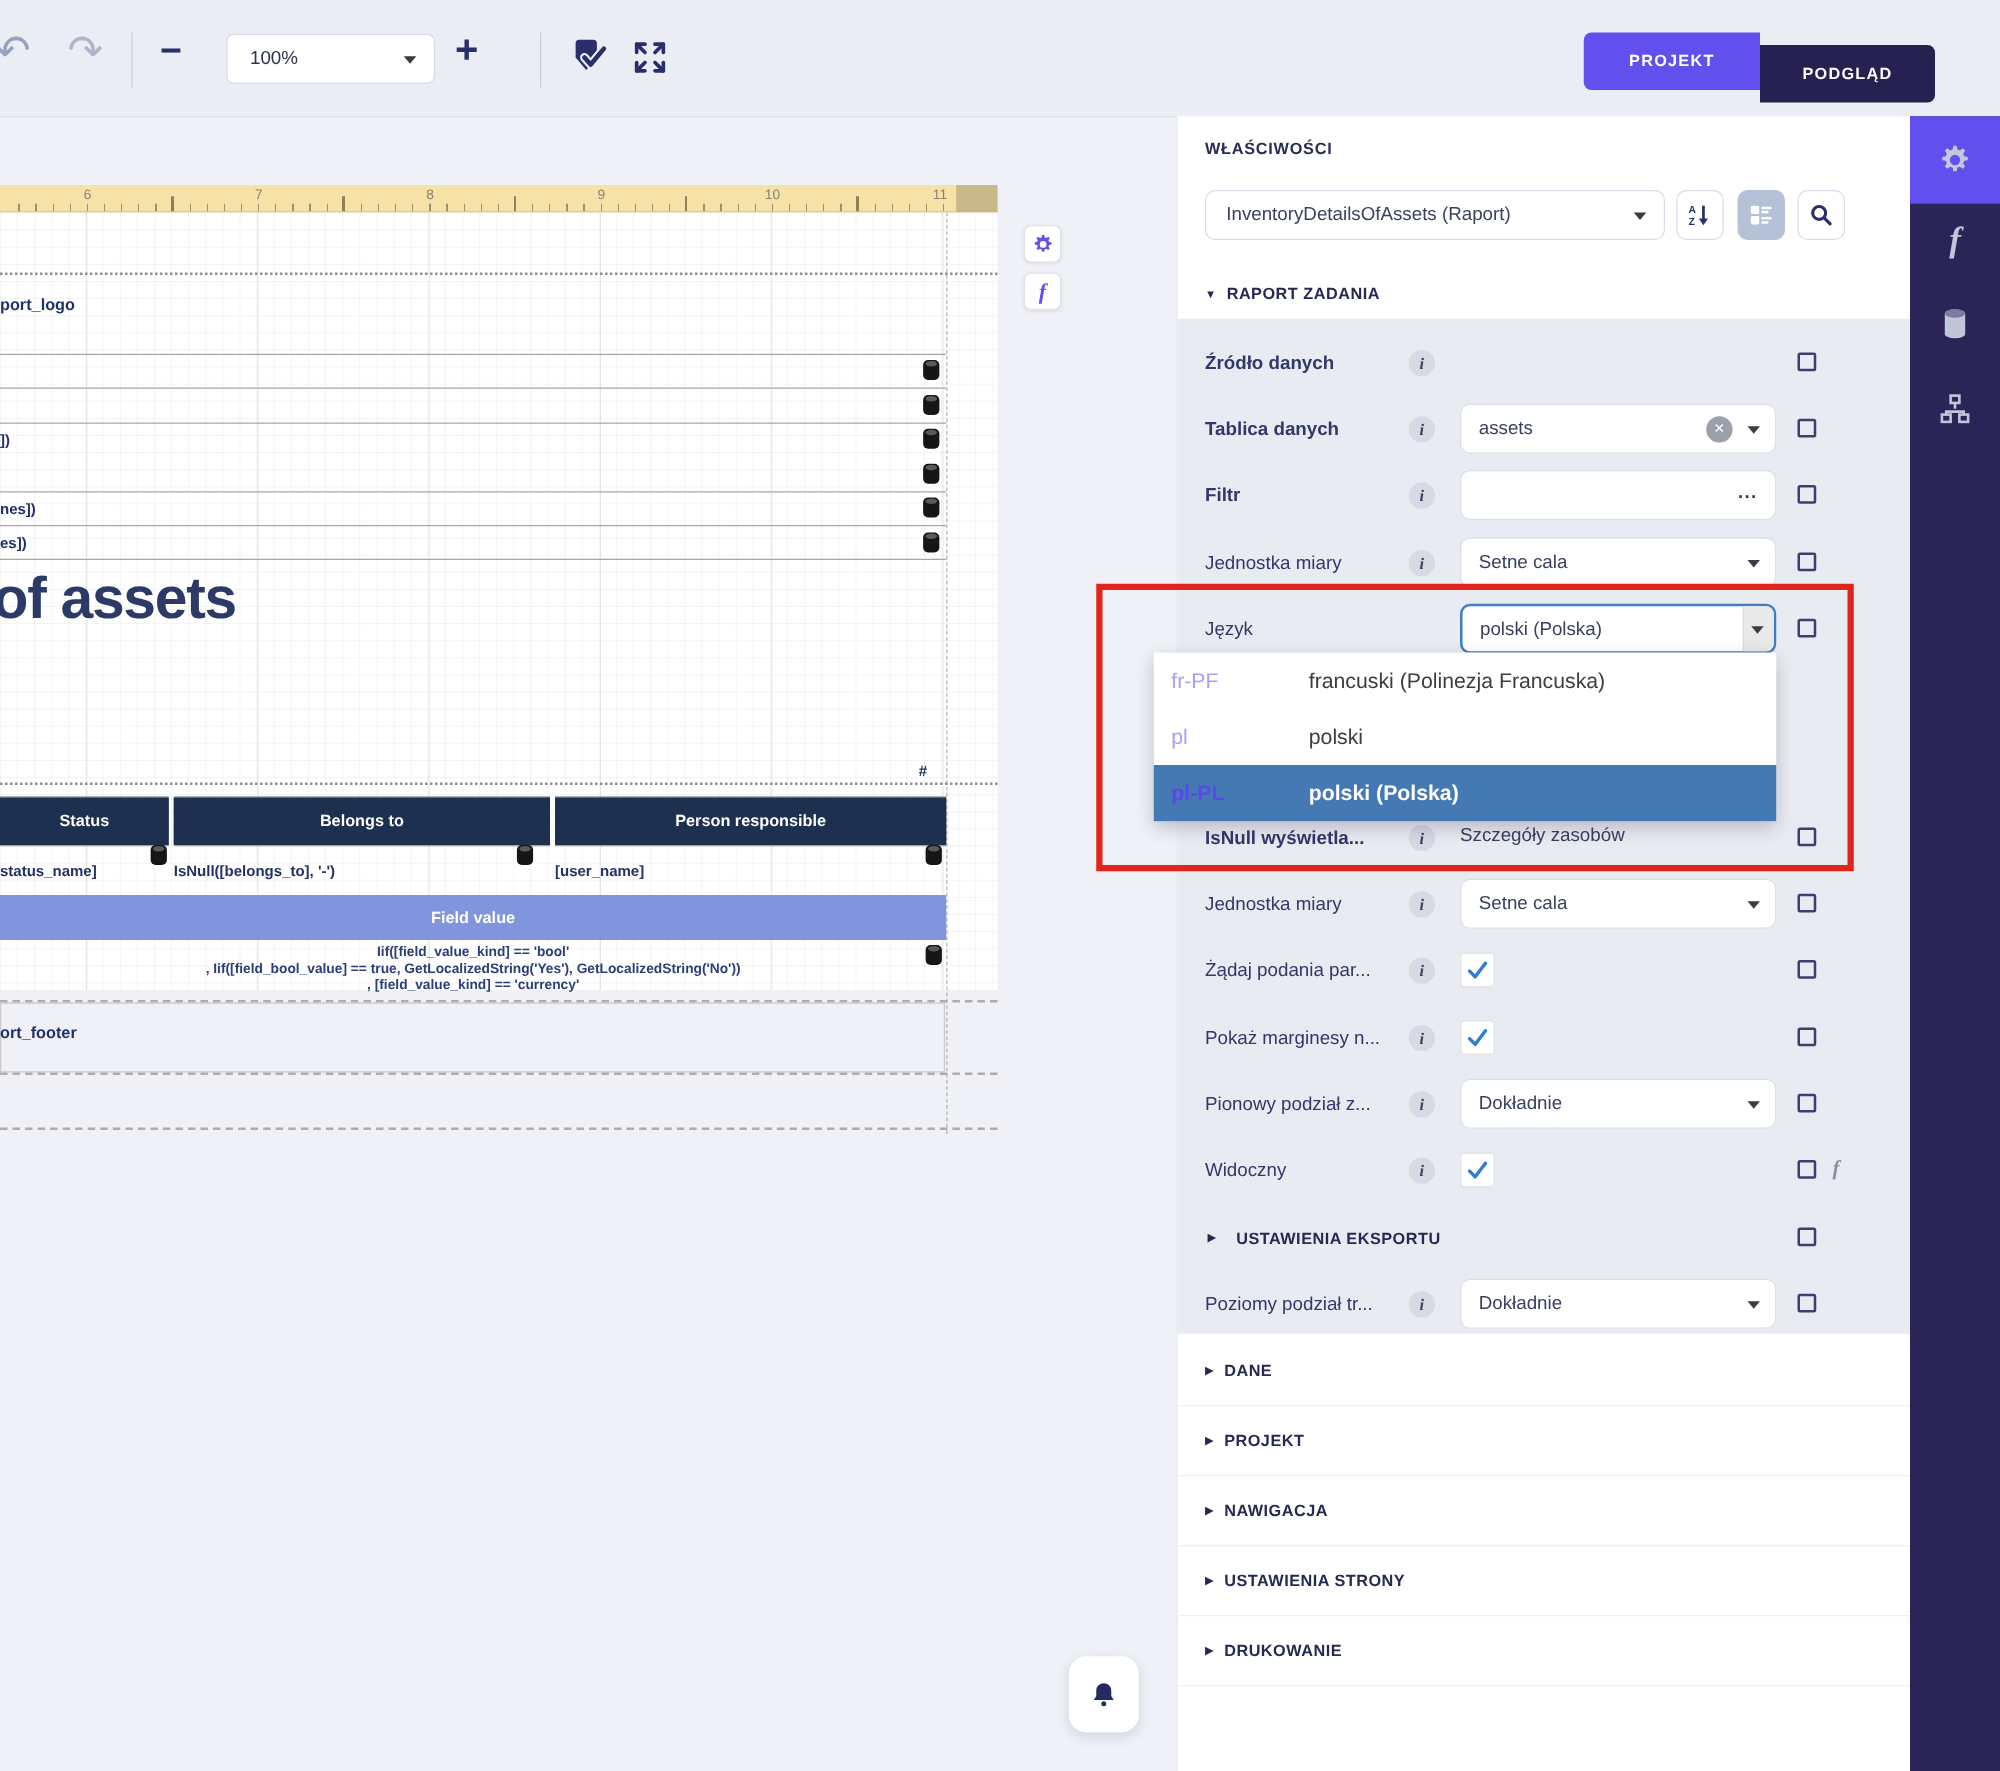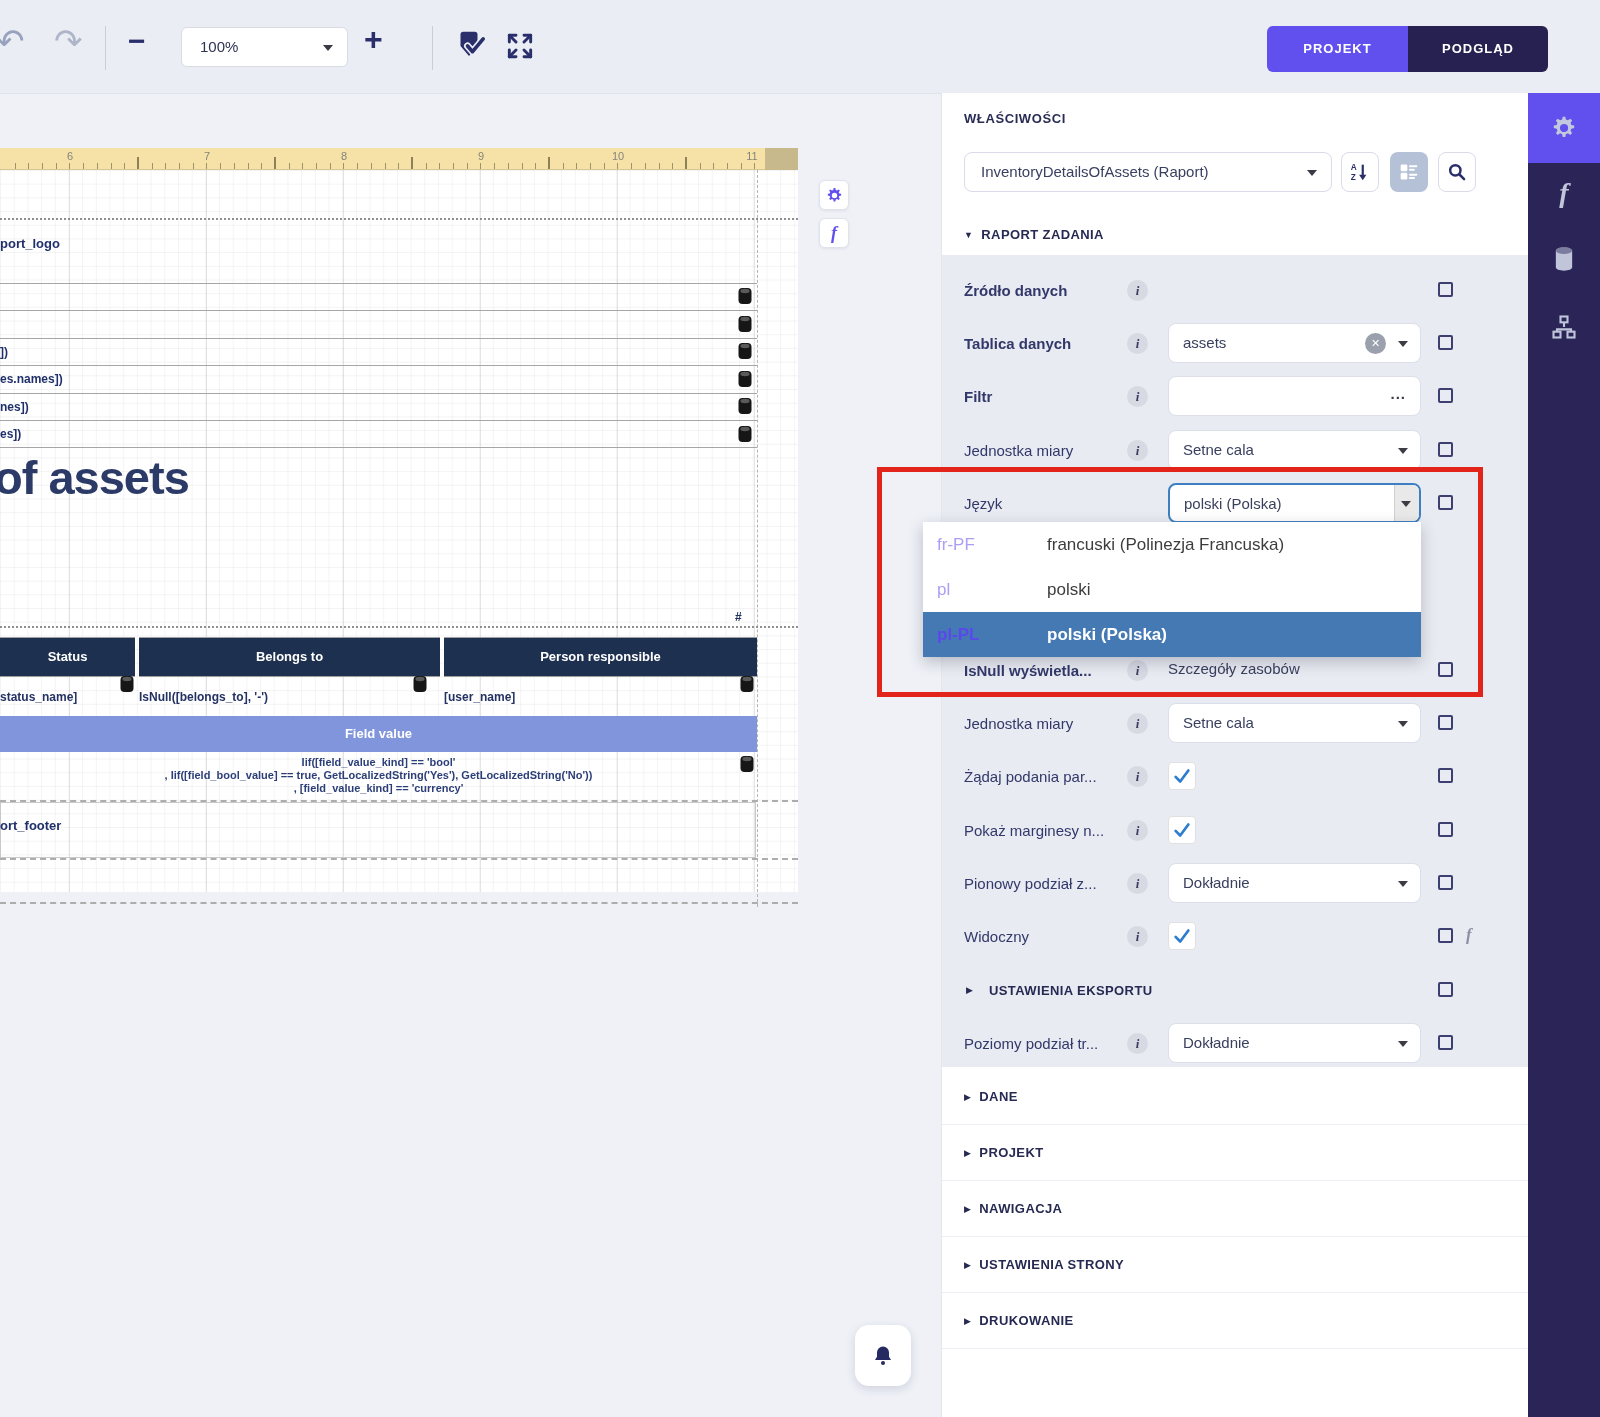"PODGLĄD" .podglad { margin-top: none -> 10px }
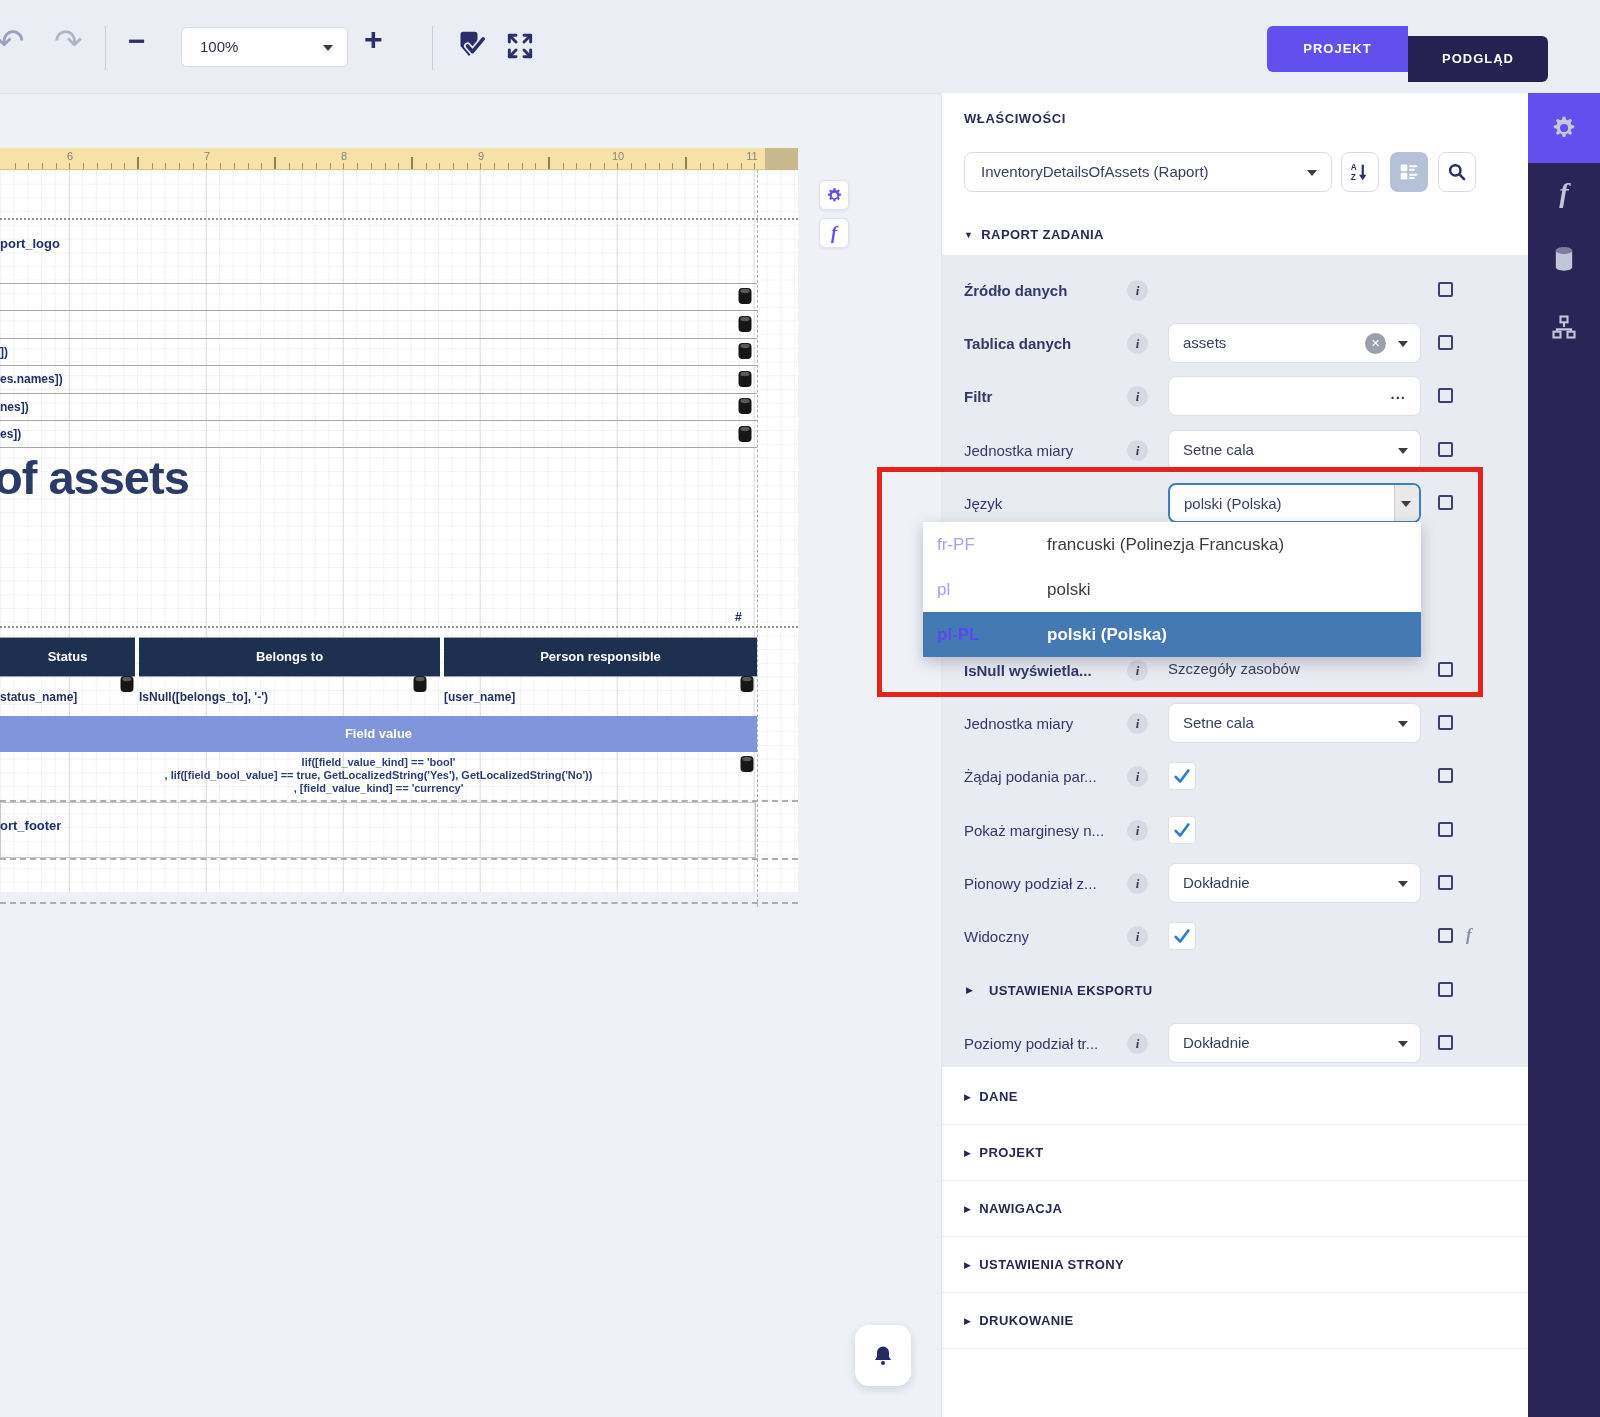"port_logo" .canvas { height: 722px -> 622px }
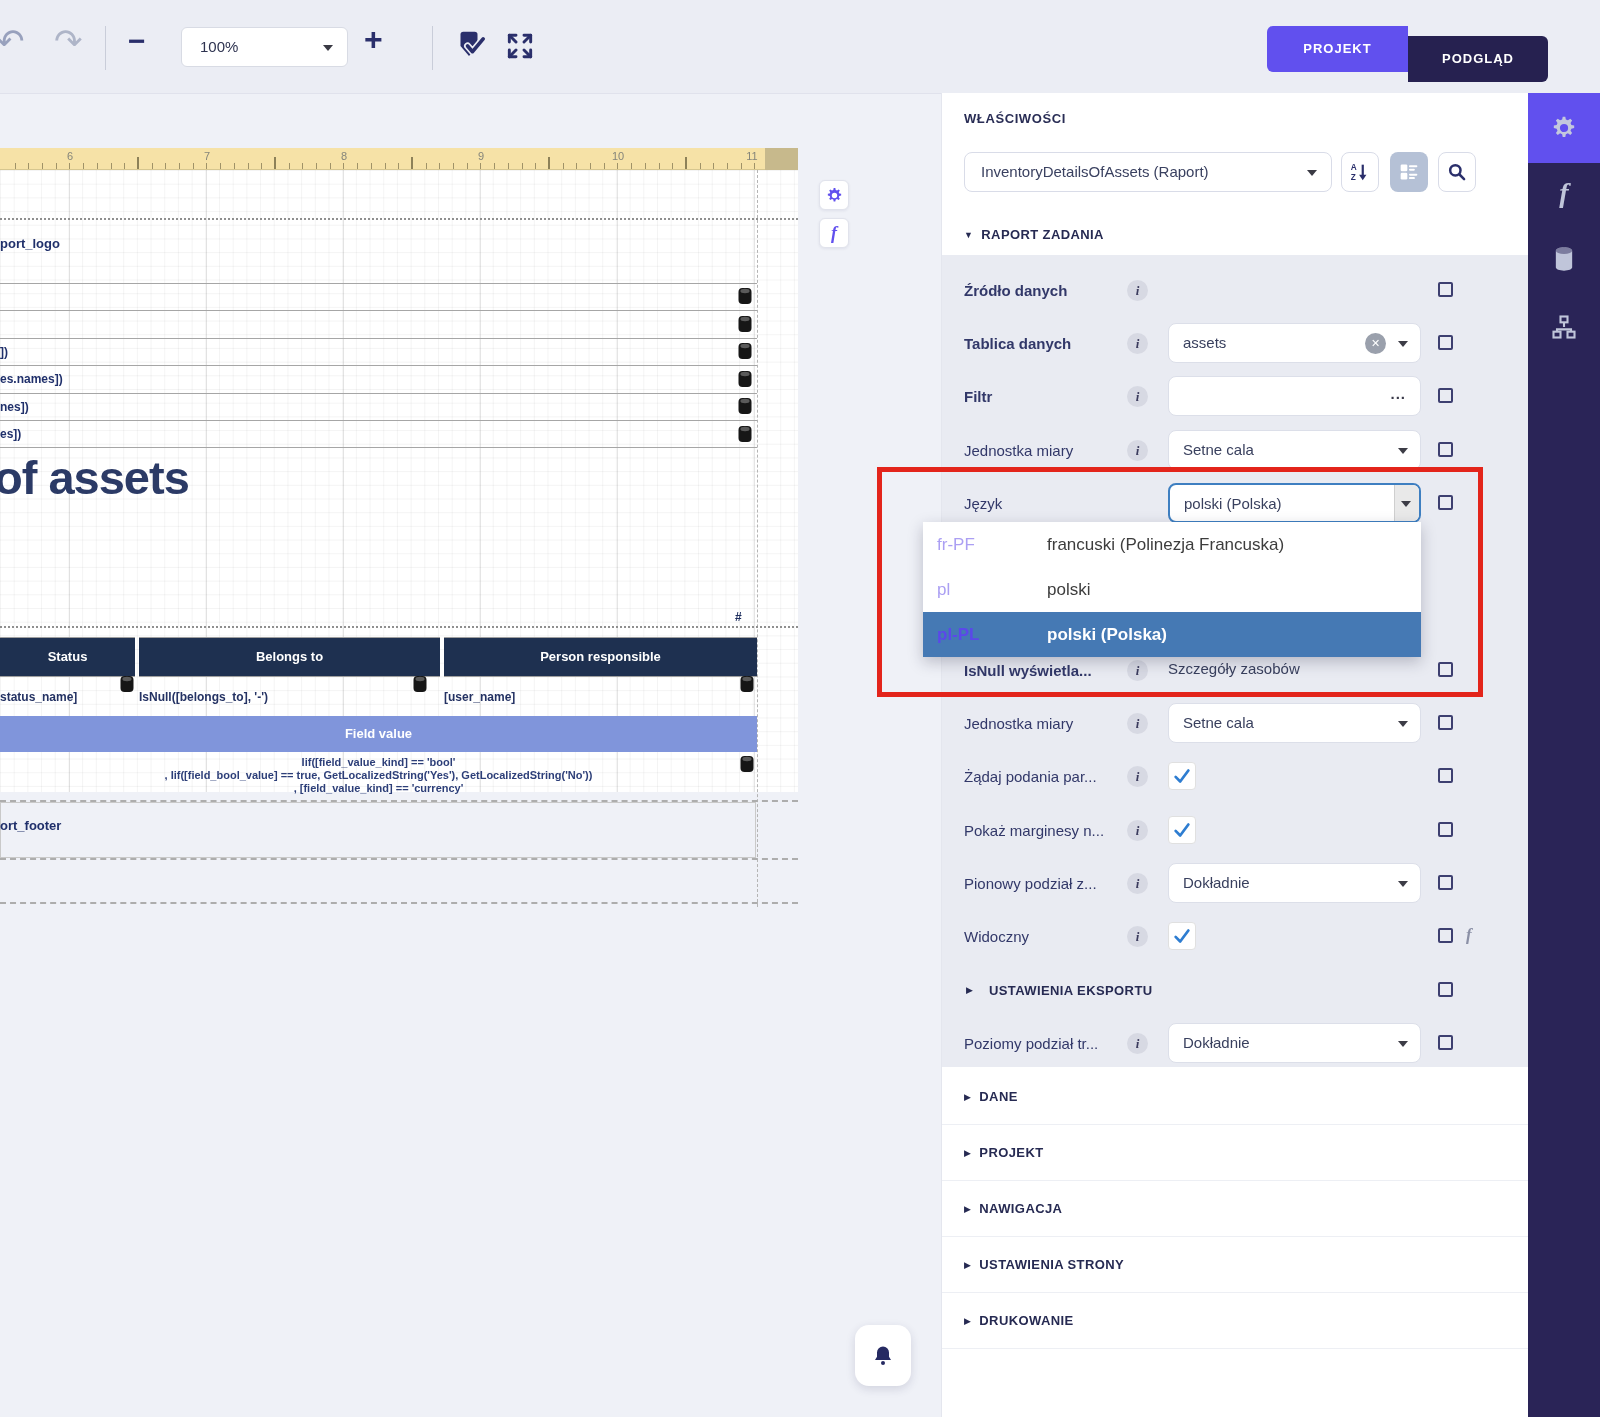"es.names])" div.band-row { html: <div><span>es.names])</span></div> -> none }
